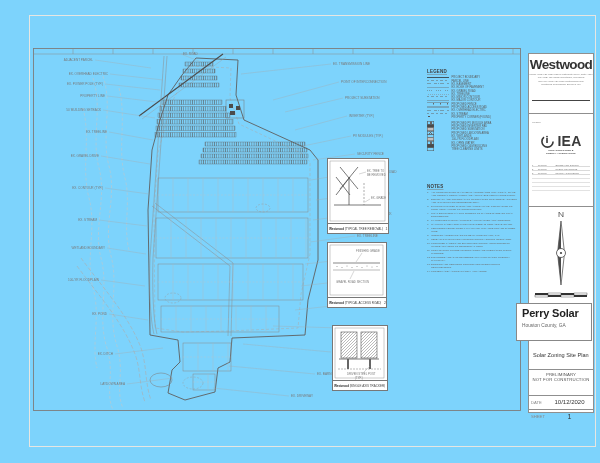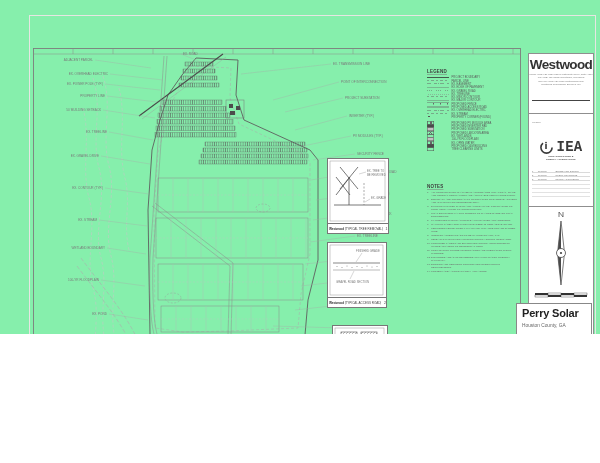"Westwood" #stage { background: #86efac -> #7dd3fc; height: 334px -> 463px }
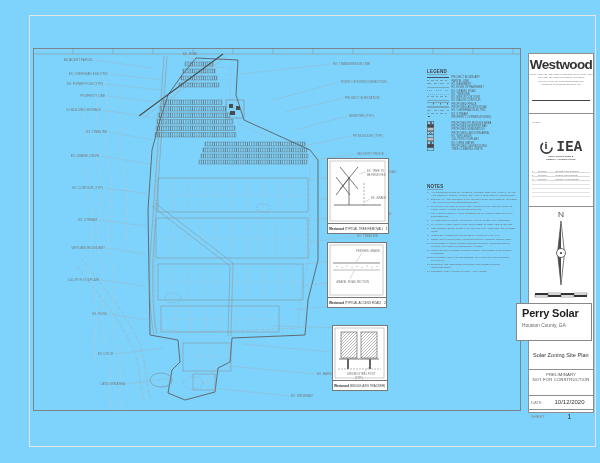"IEA" .iea-row { font-family: Liberation Mono, monospace -> none; margin-top: 17px -> 11px }
